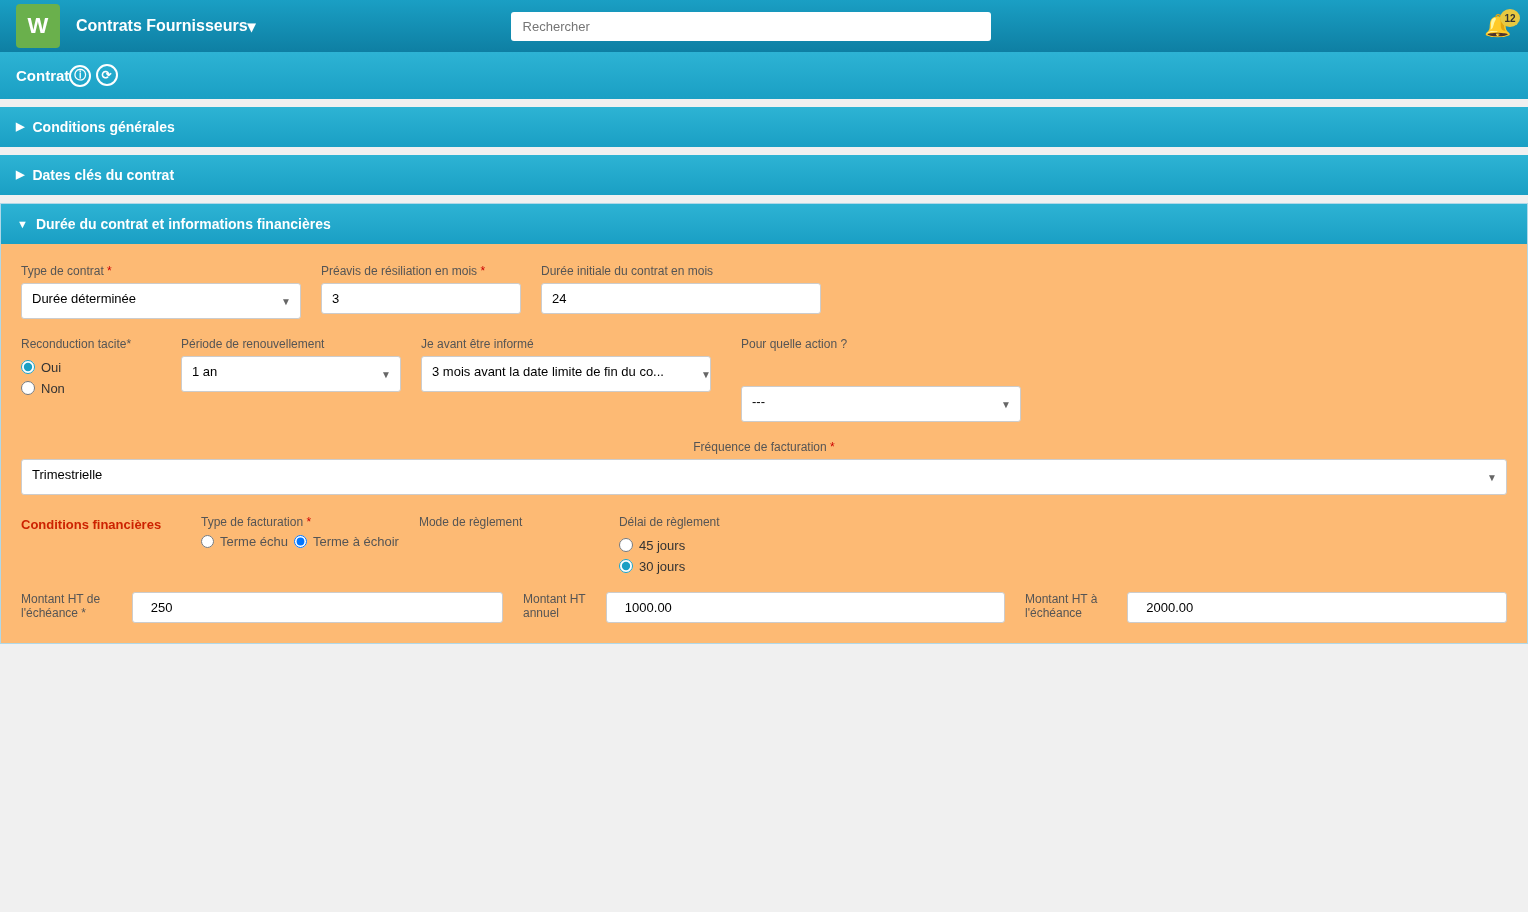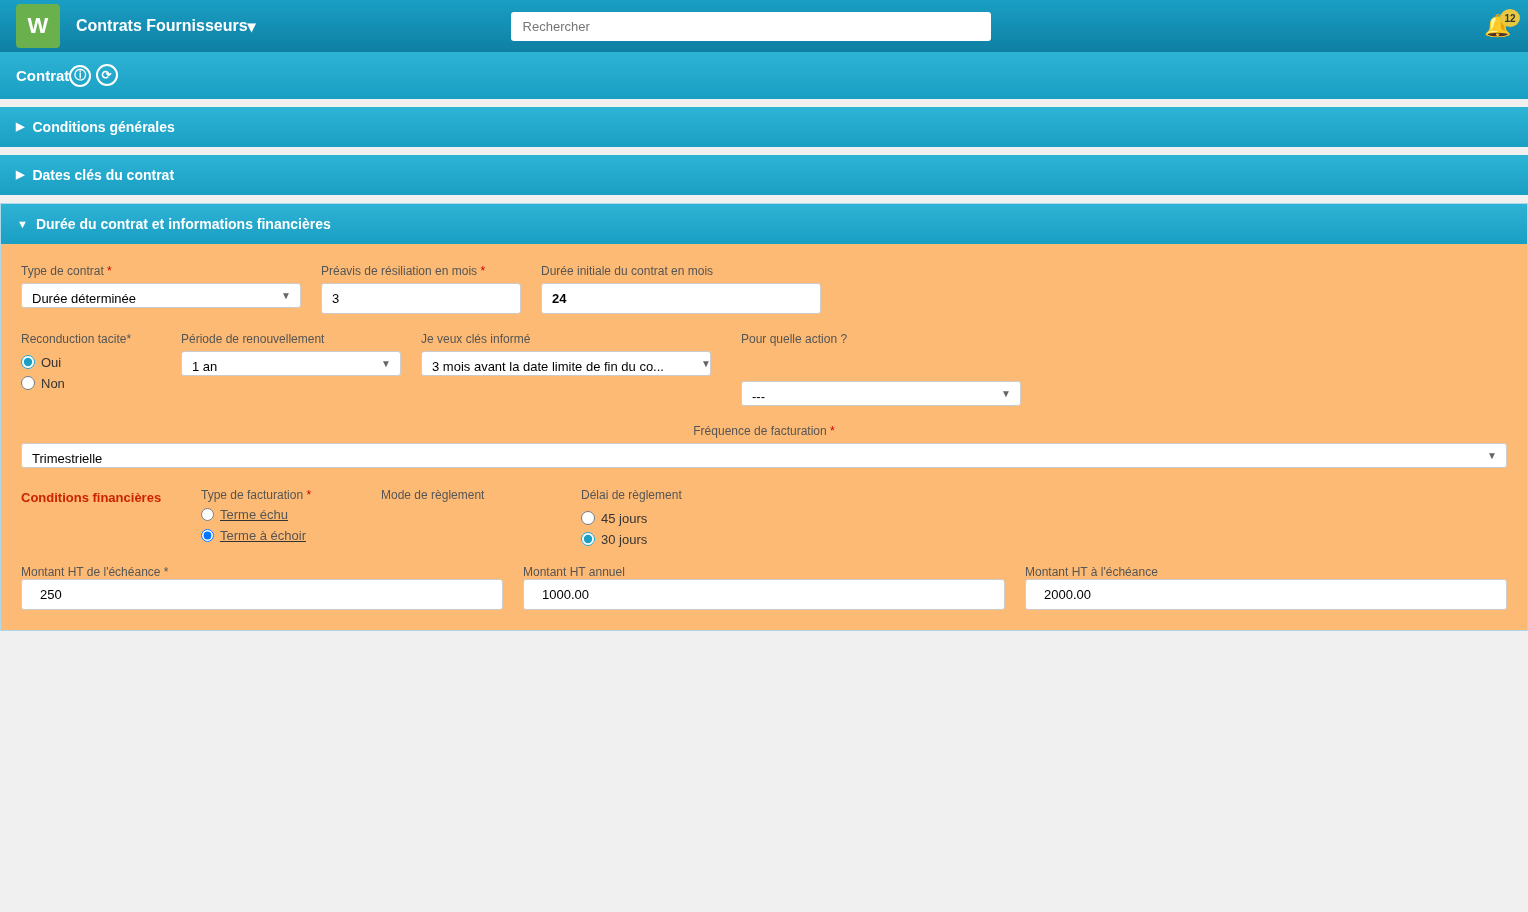"Durée déterminée" .form-group select { padding: 7px 30px 1px 10px -> 7px 30px 12px 10px }
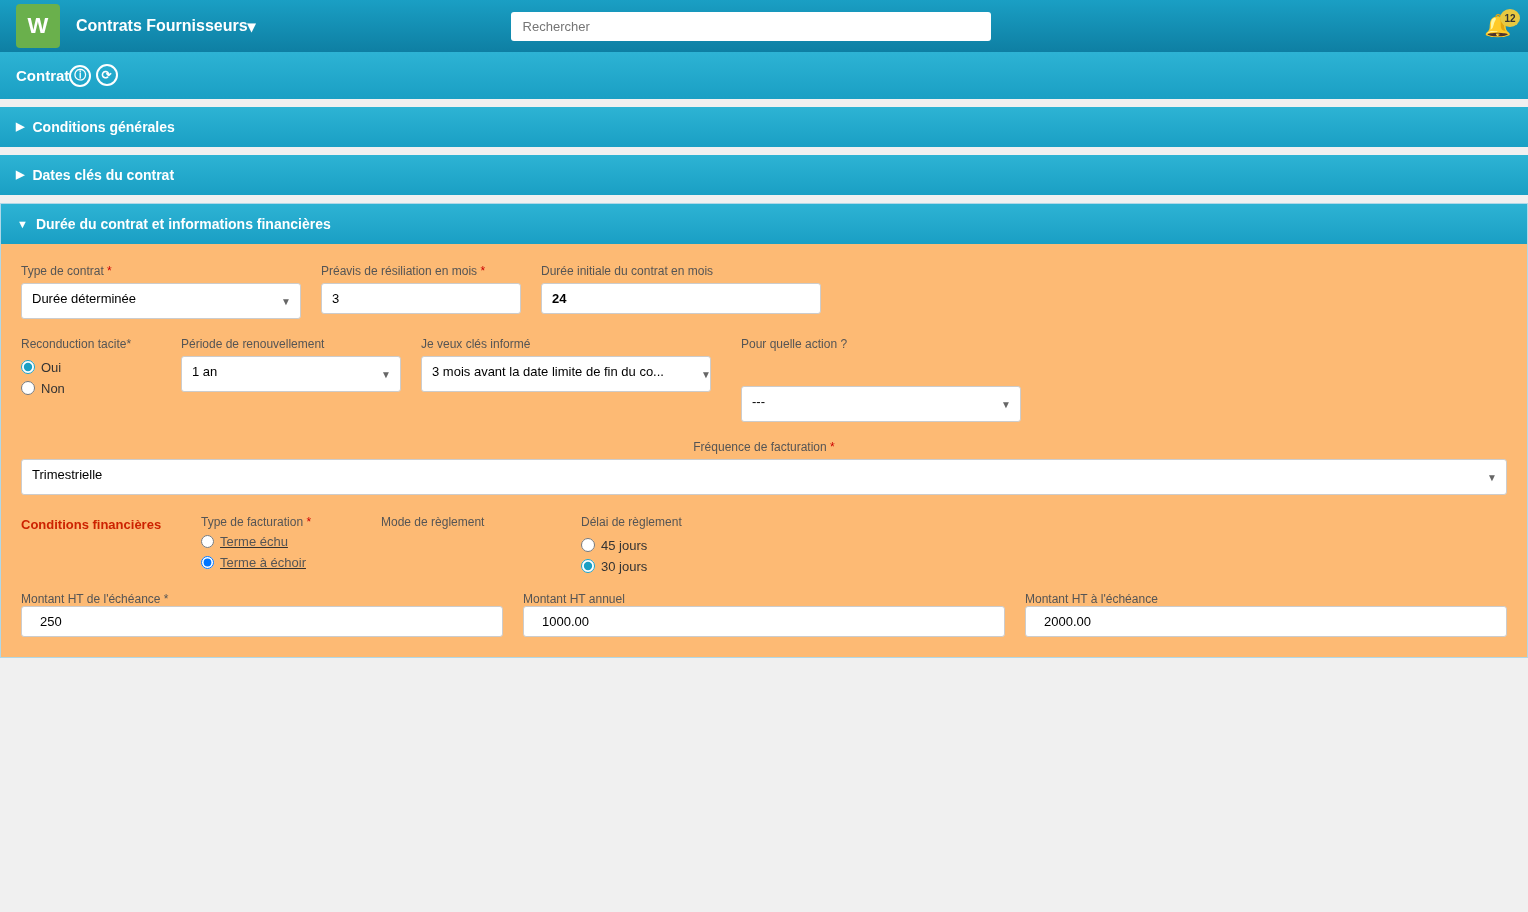"24" input { font-weight: bold -> none }
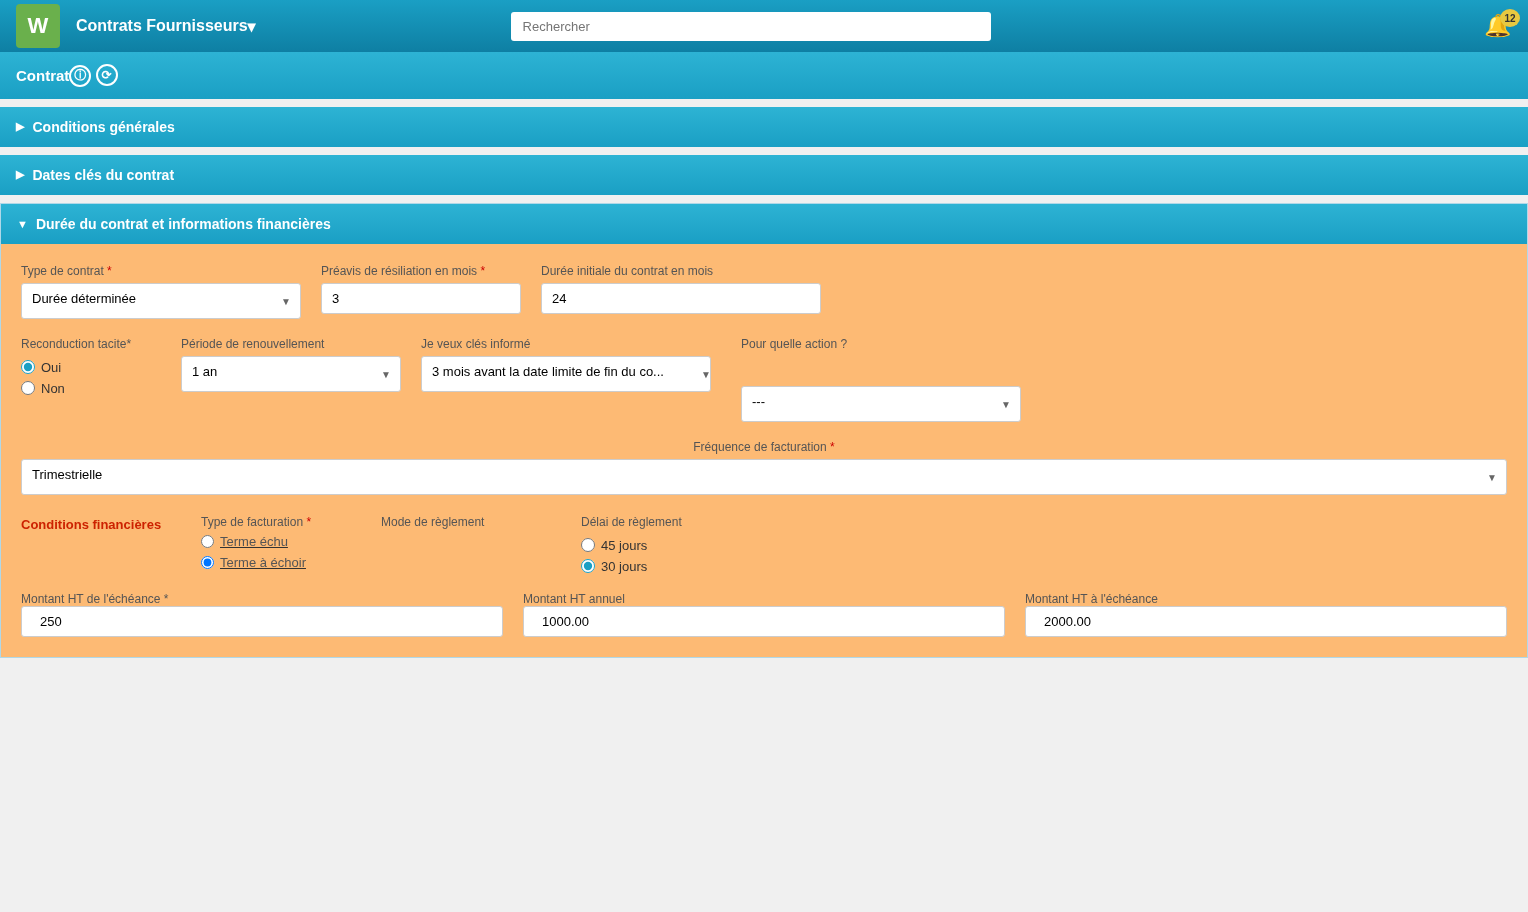"Je veux clés informé" label { text: veux clés -> avant être }
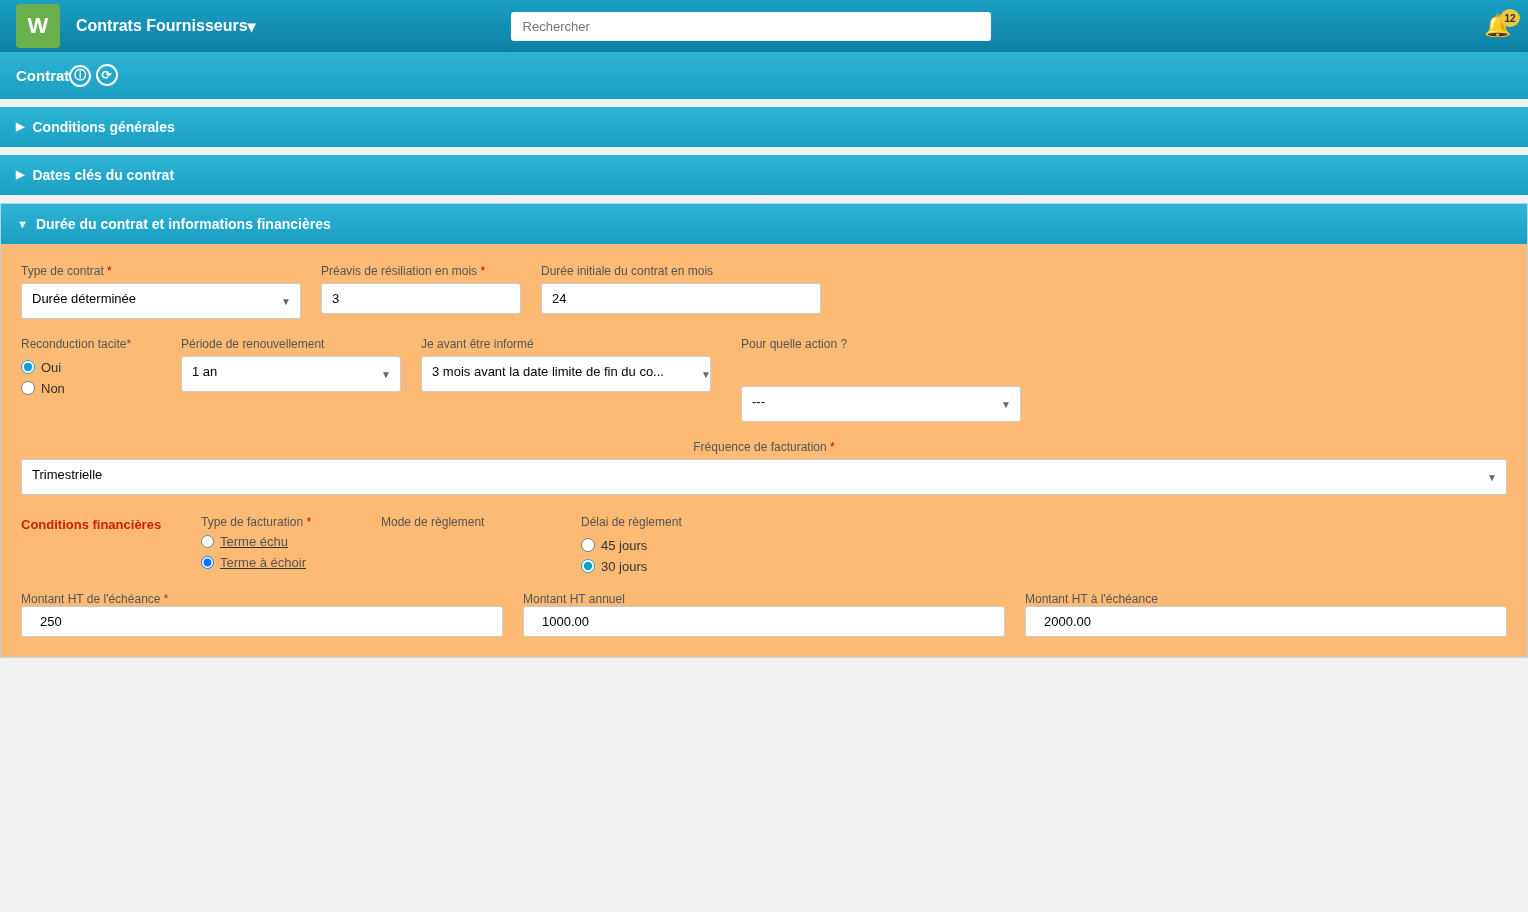"Terme échu" .facturation-group { flex-direction: column -> row; text-decoration: underline -> none }
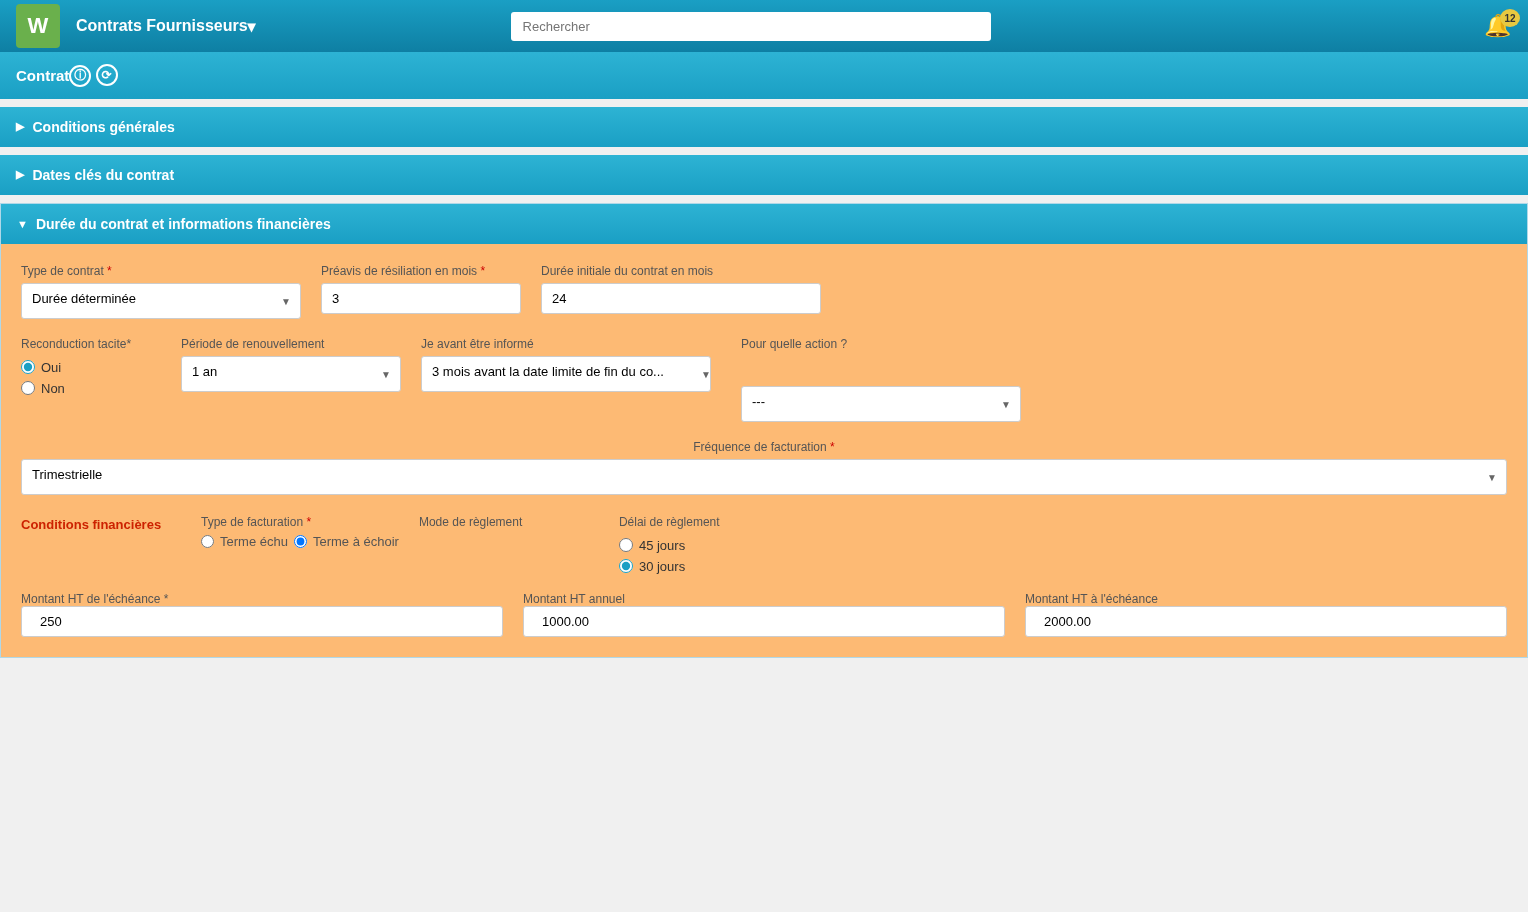"Montant HT de l'échéance *" .montant-group { flex-direction: column -> row }
